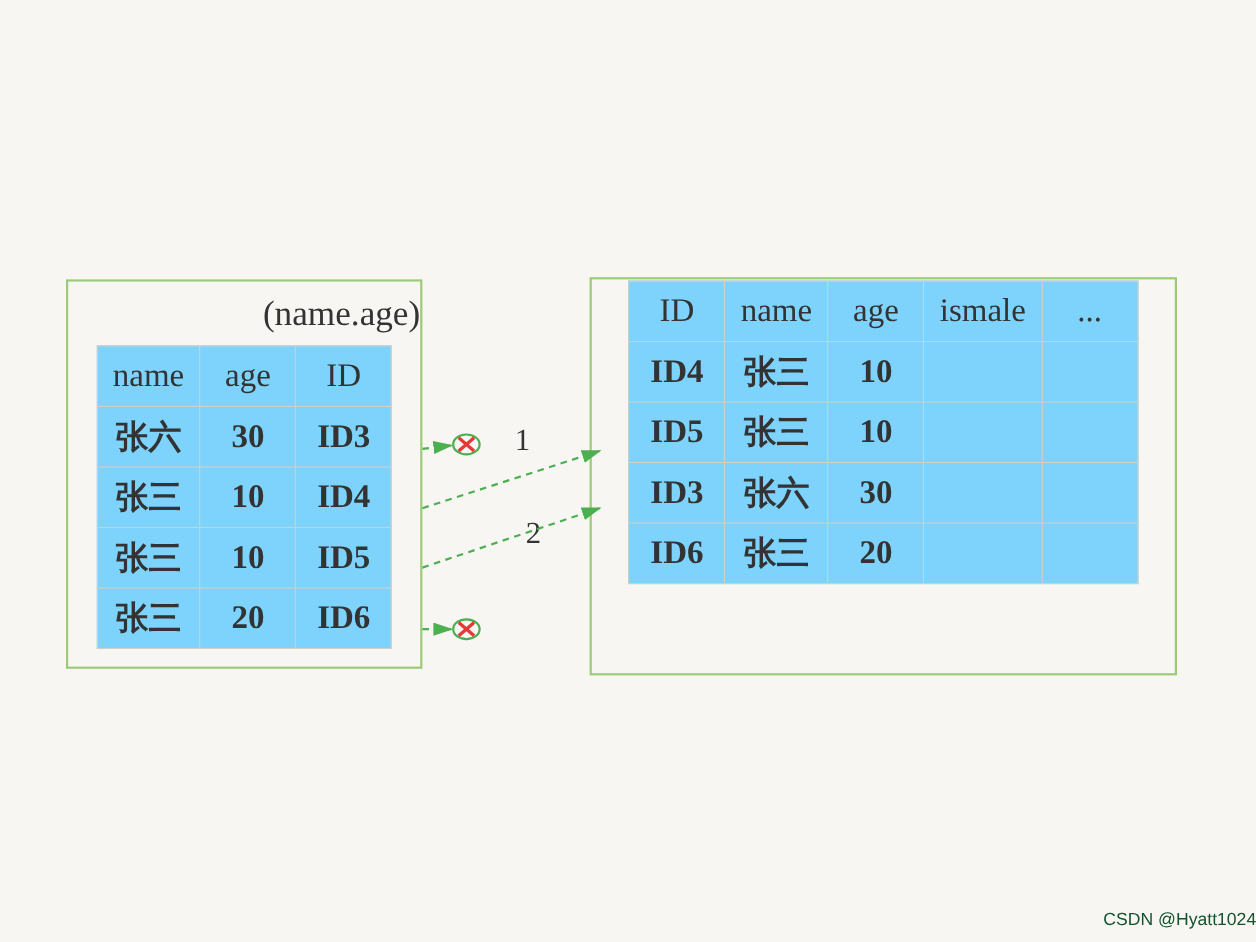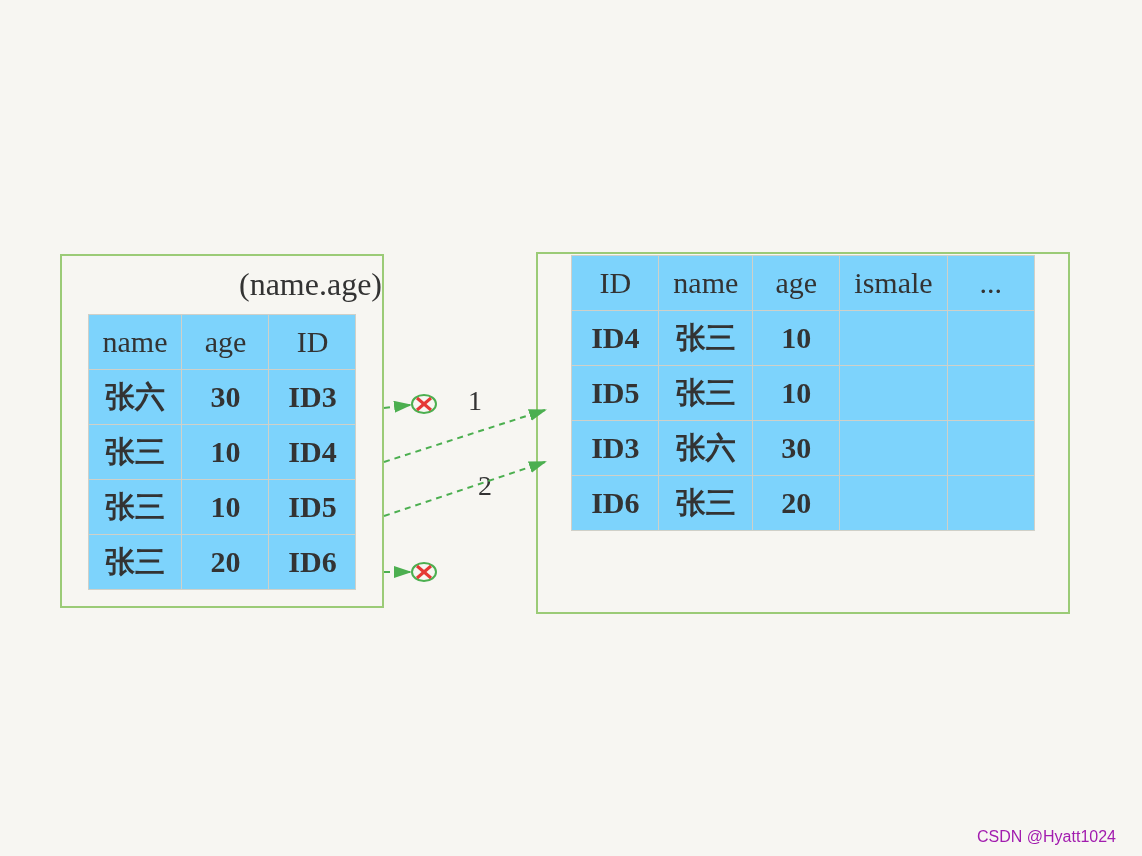"CSDN @Hyatt1024" .watermark { color: #a21caf -> #14532d; right: 26px -> 0 }
